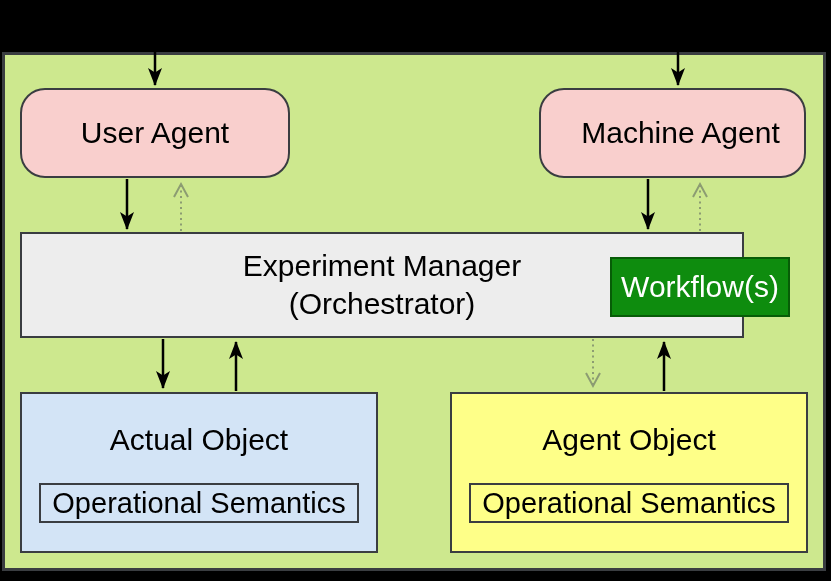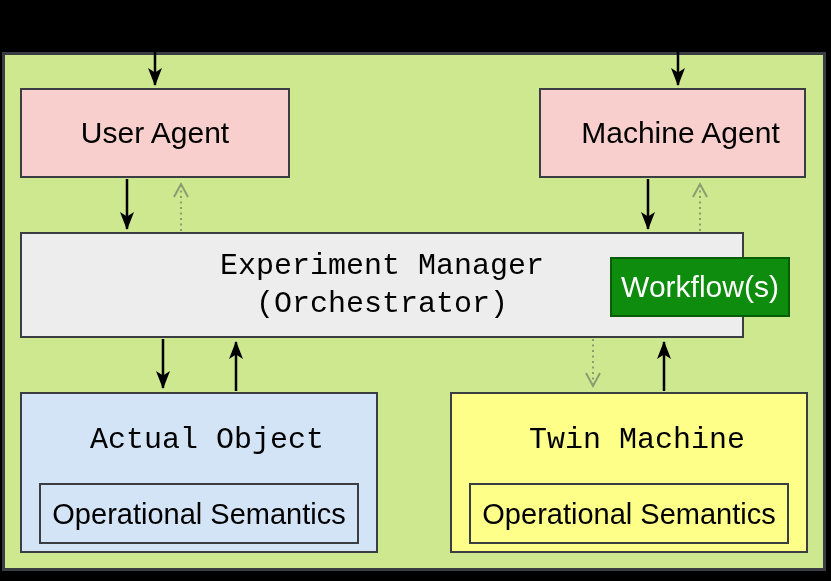"User Agent" .agent { border-radius: none -> 25px }
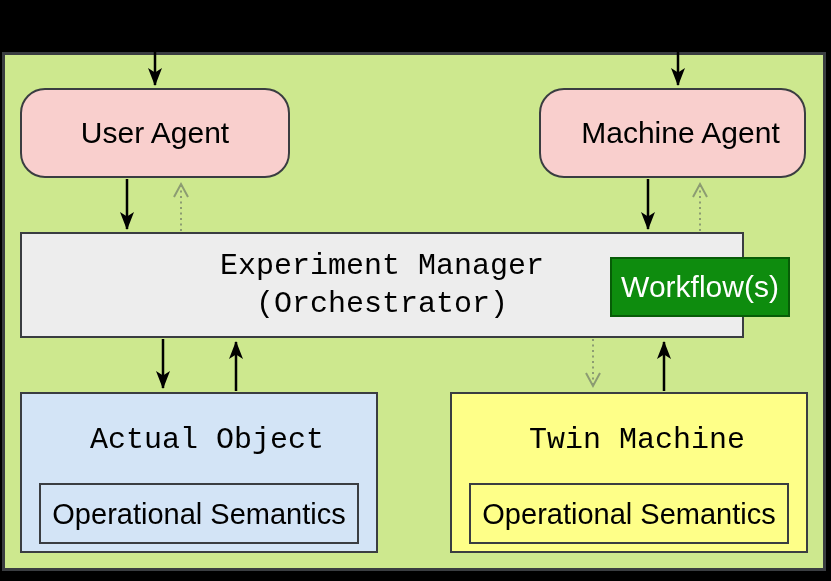"Experiment Manager" .manager { font-family: Liberation Mono, monospace -> none }
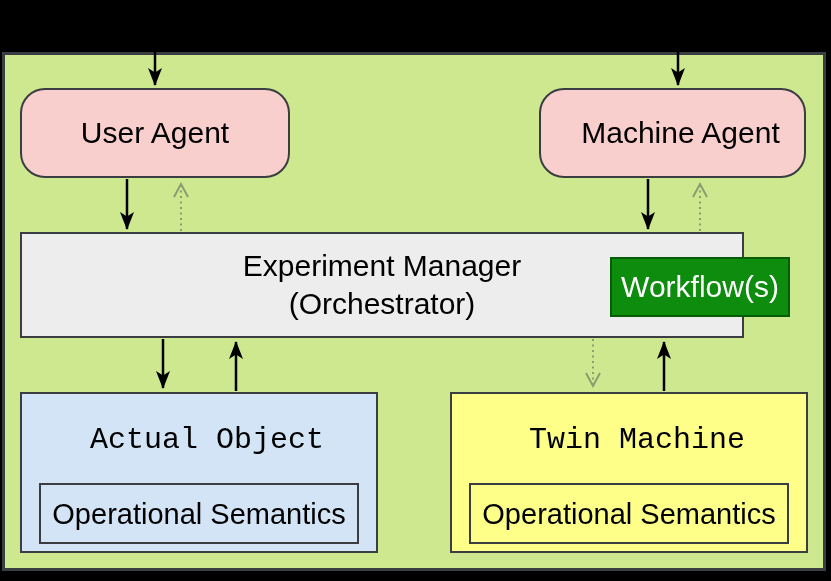"Actual Object" .object-label { font-family: Liberation Mono, monospace -> none; left: 8px -> 0 }
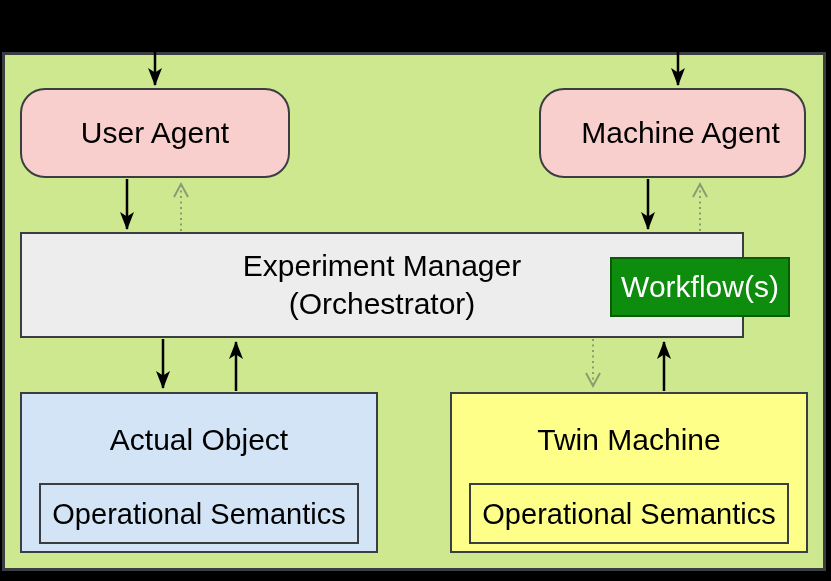"Twin Machine" div.object-label { text: Twin Machine -> Agent Object }
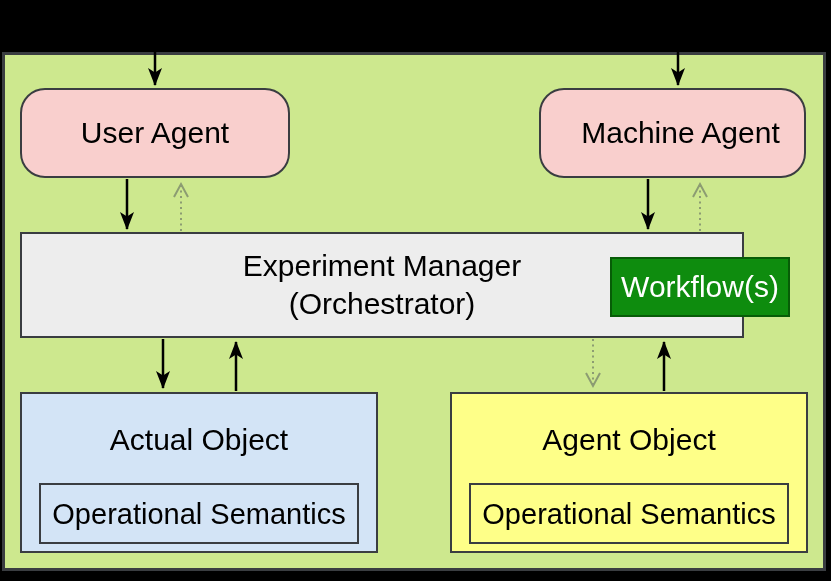"Operational Semantics" .semantics { height: 61px -> 40px }
